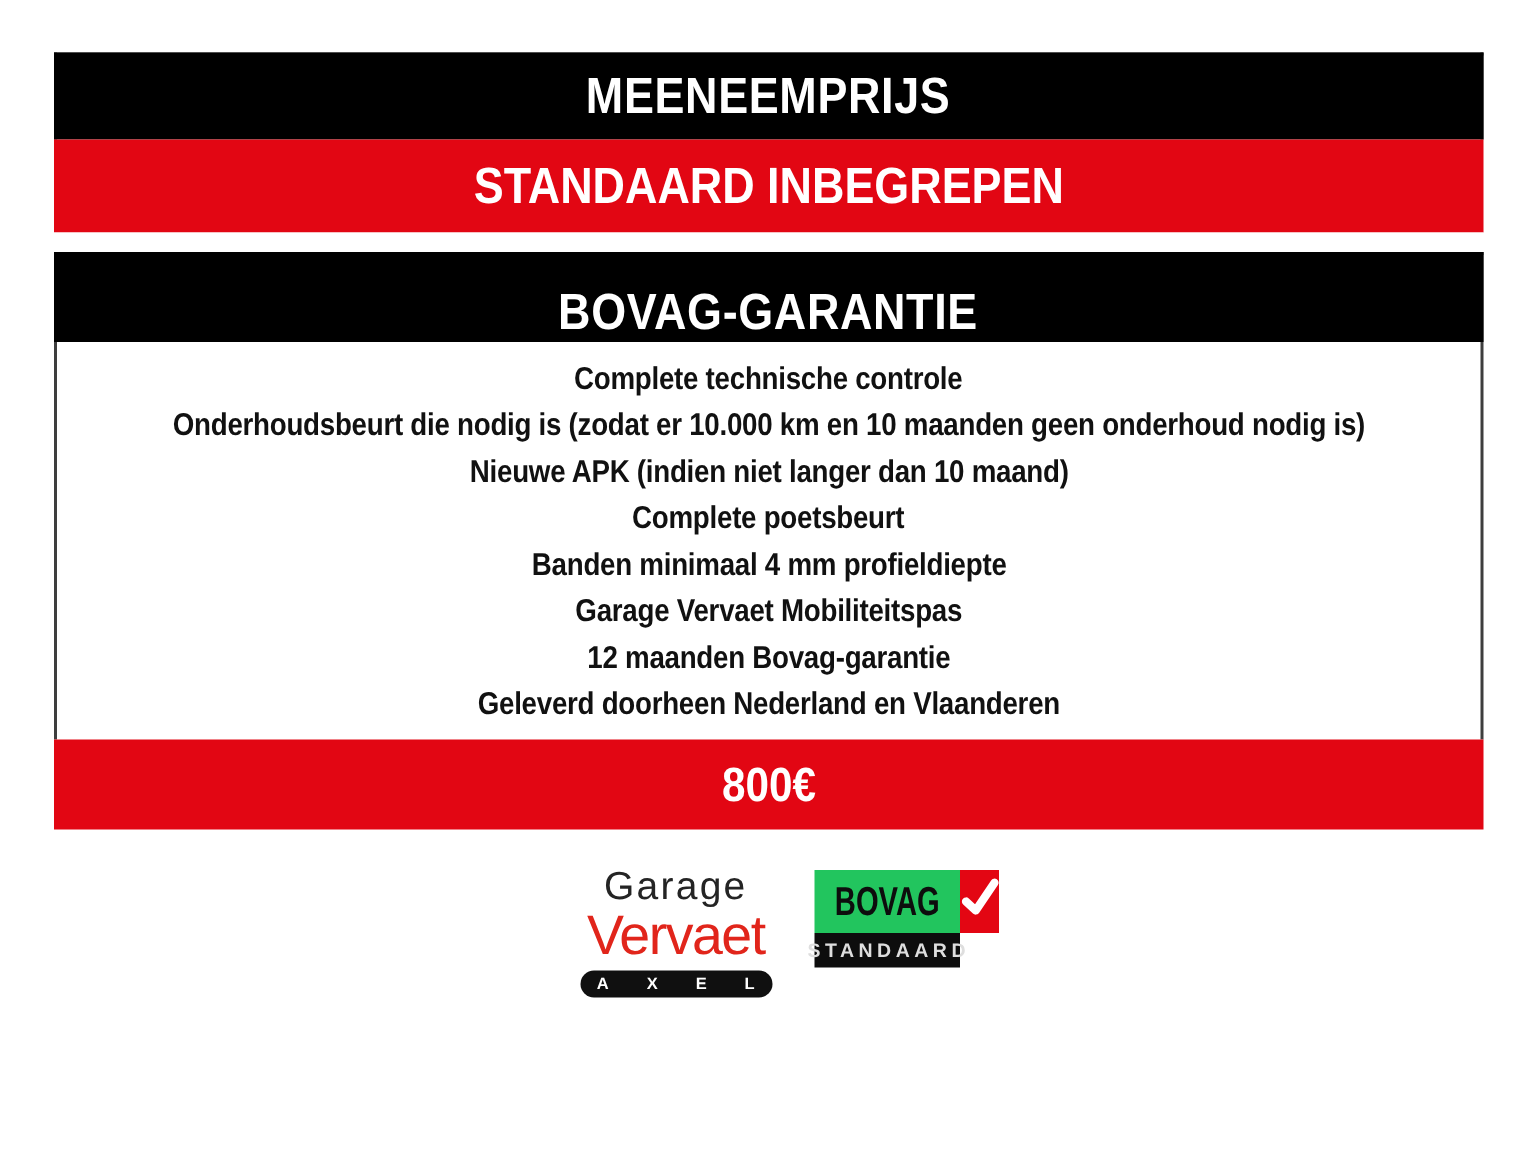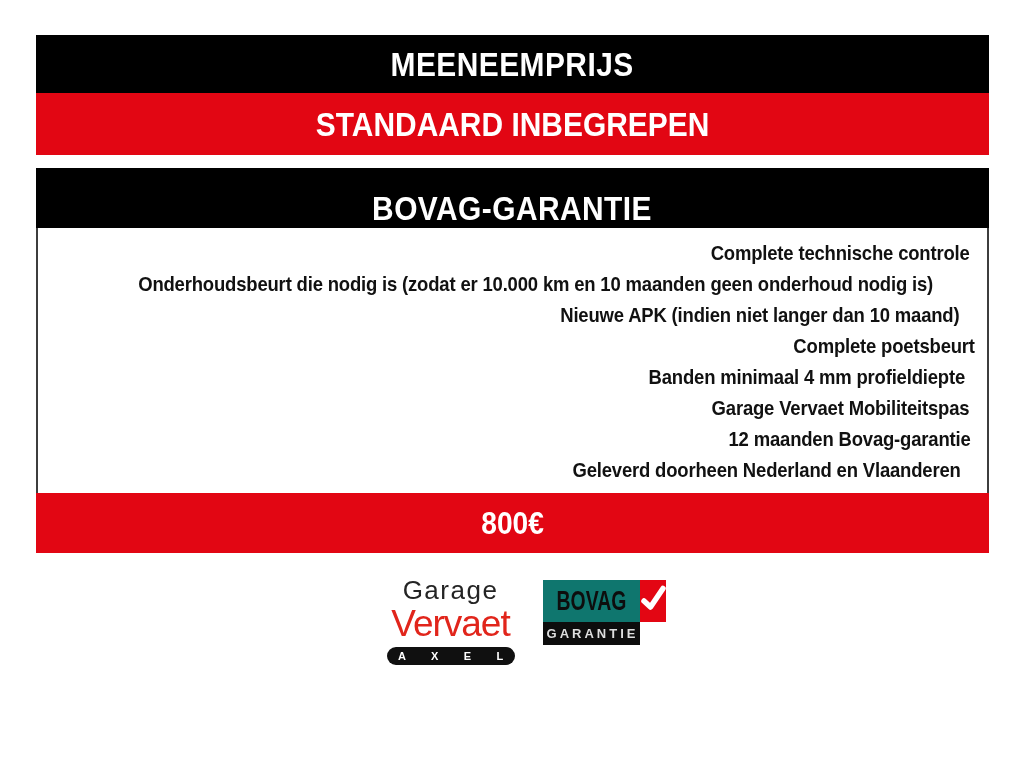"Complete technische controle" .body2 { text-align: right -> none }
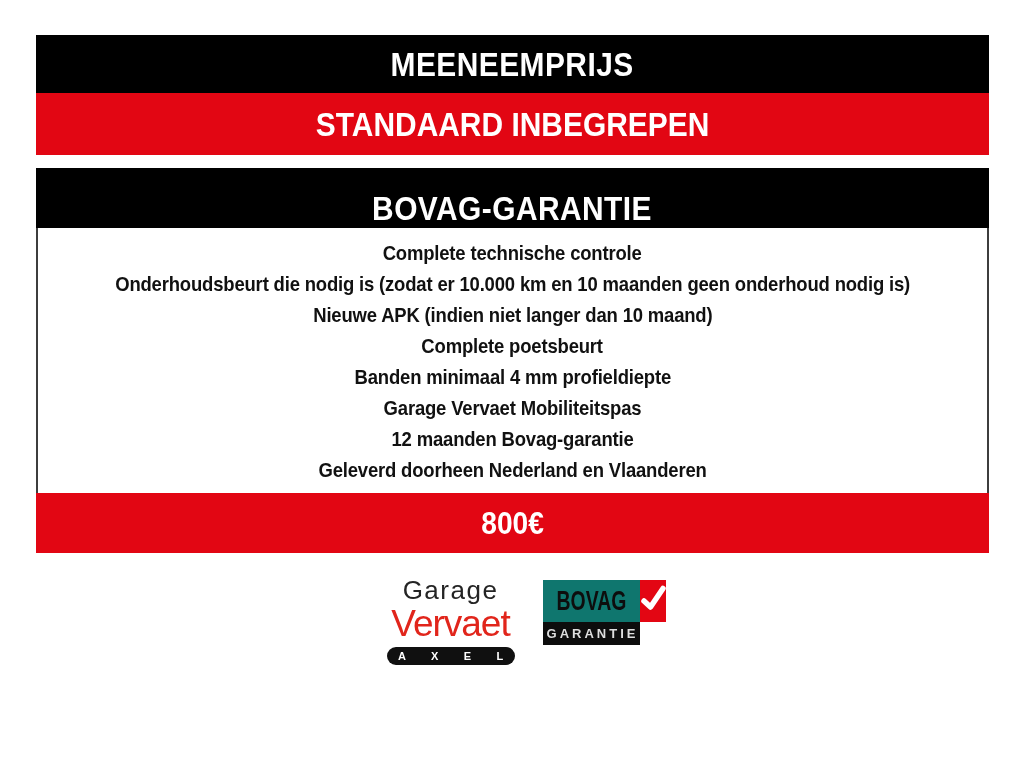"BOVAG" .bv-yellow { background: #0f766e -> #22c55e }
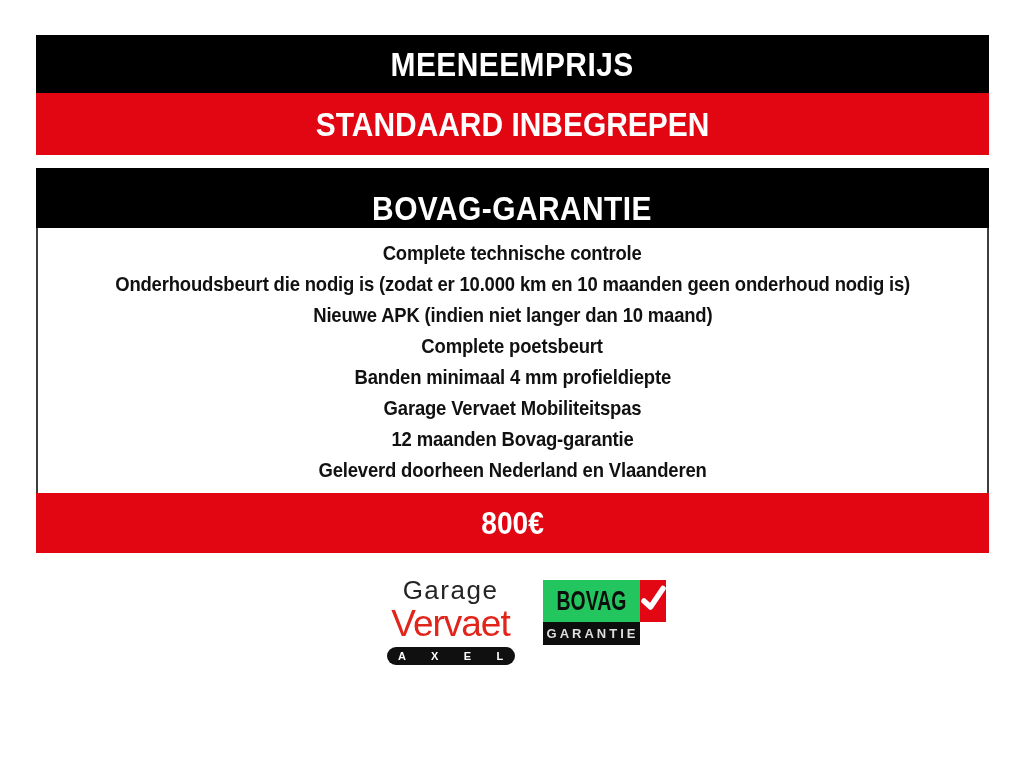"GARANTIE" span { text: GARANTIE -> STANDAARD }
